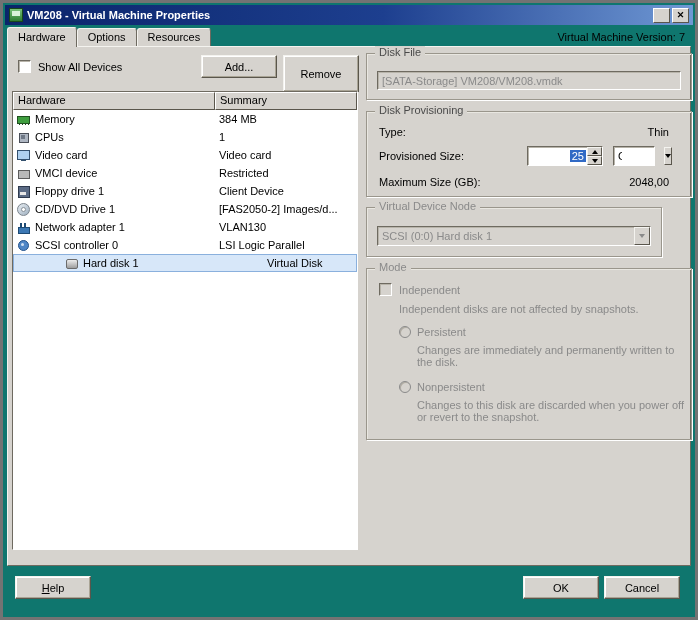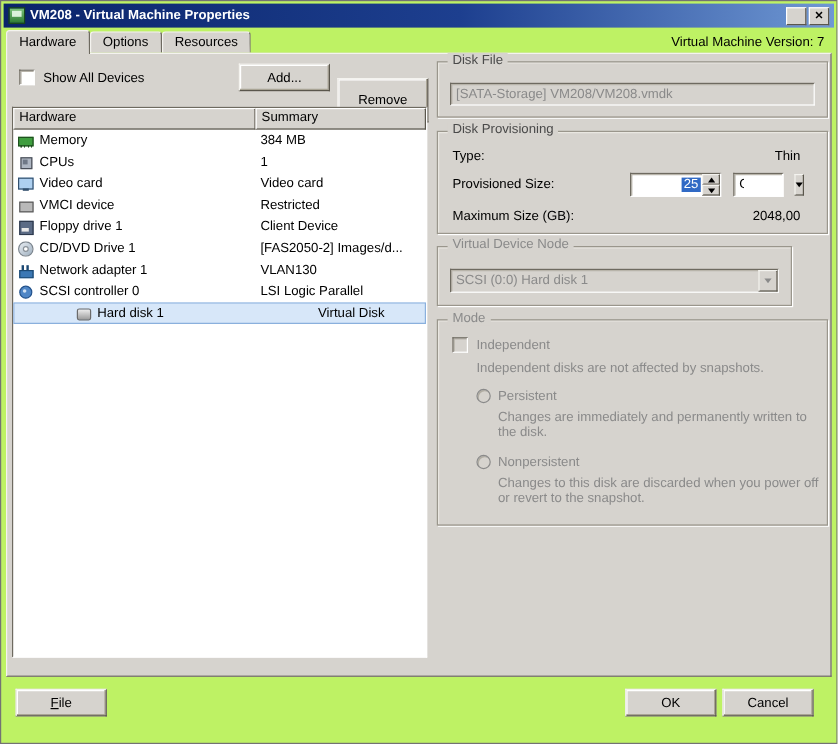"VM208 - Virtual Machine Properties" .window { background: #bef264 -> #0f766e; border: 1px solid #737373 -> 3px solid #737373 }
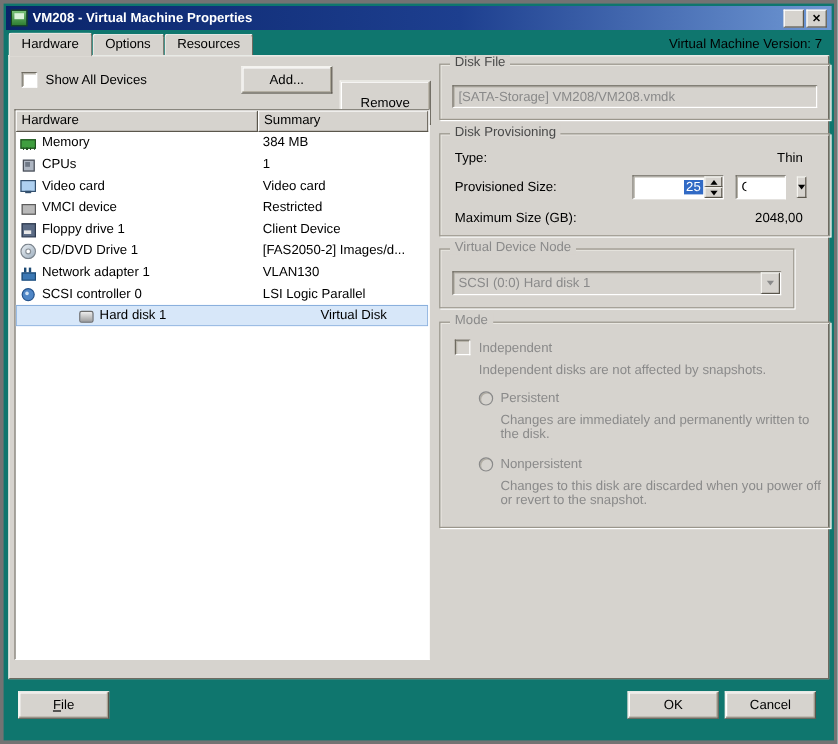"Remove" div.btn { top: 20px -> 8px }
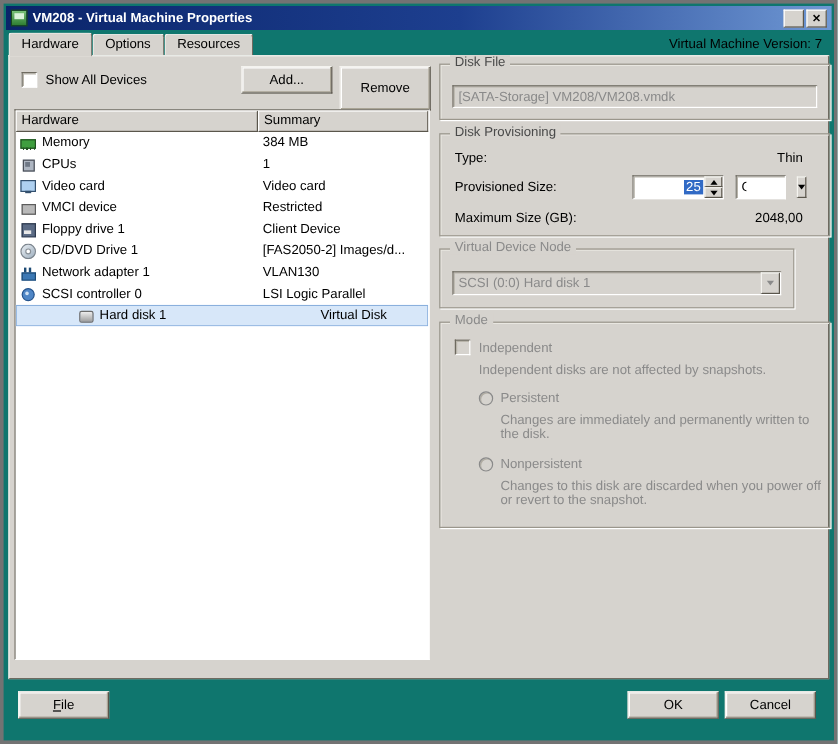"File" span.lbl { text: File -> Help }
